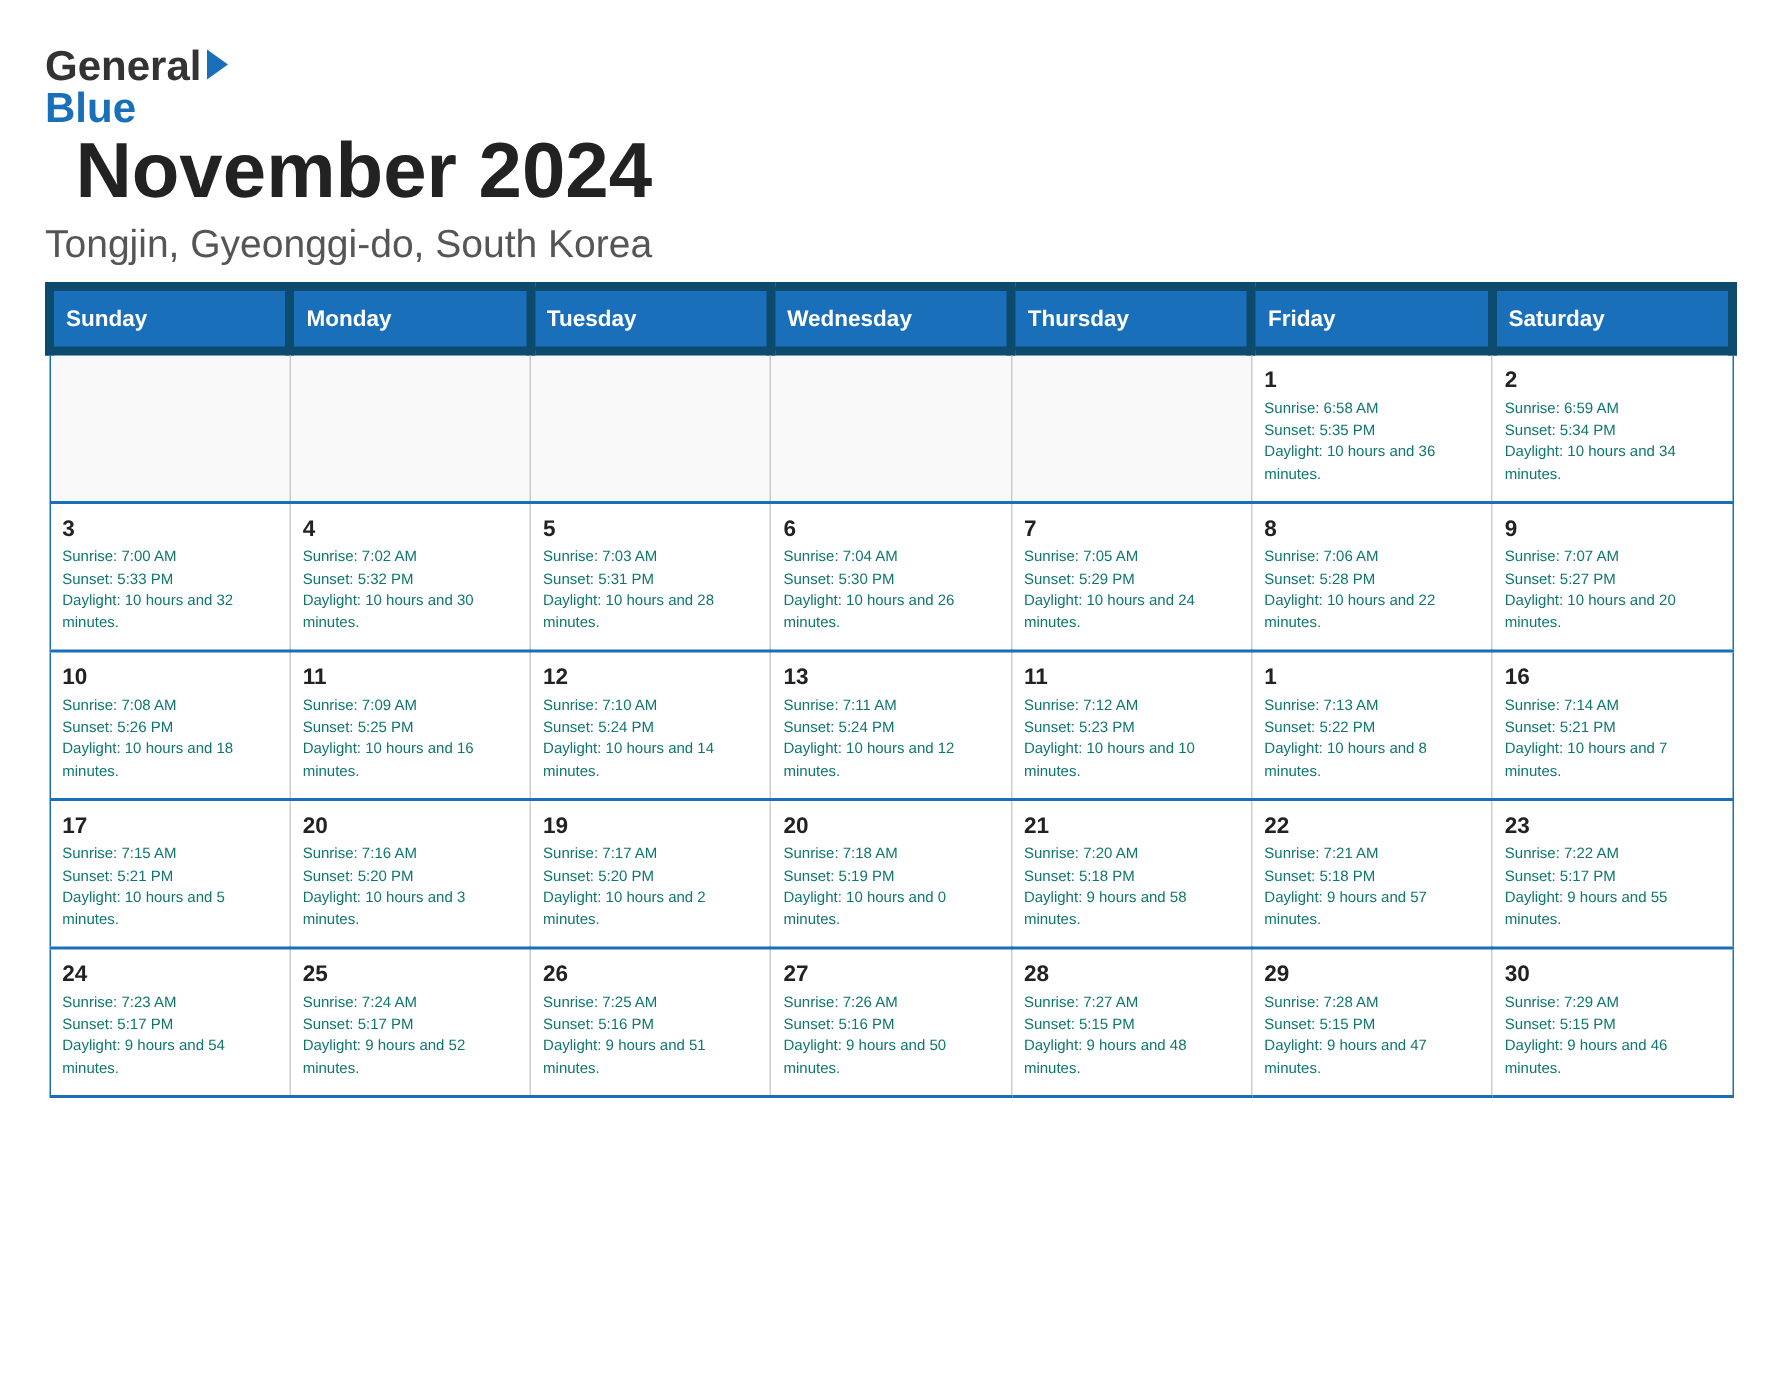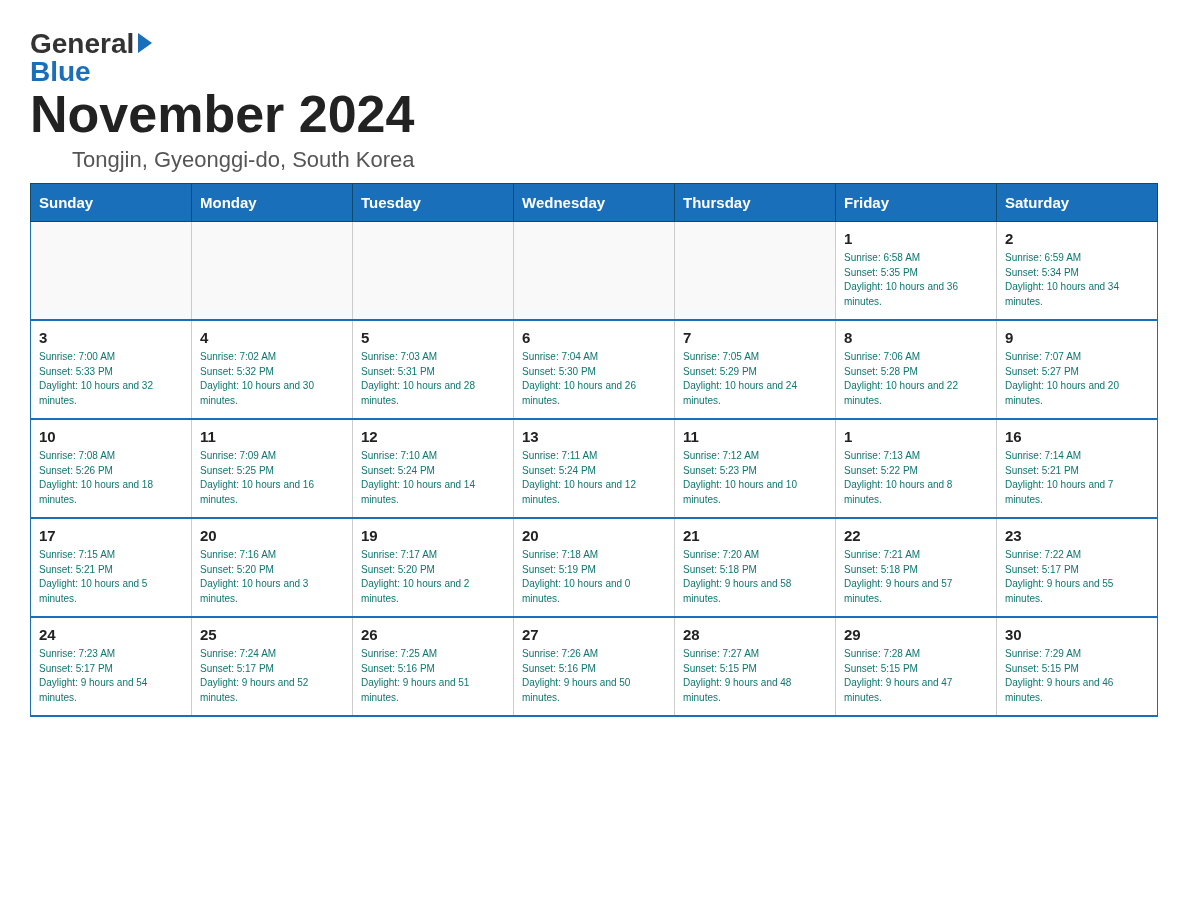"Tongjin, Gyeonggi-do, South Korea" .subtitle { font-size: 22px -> 26px }
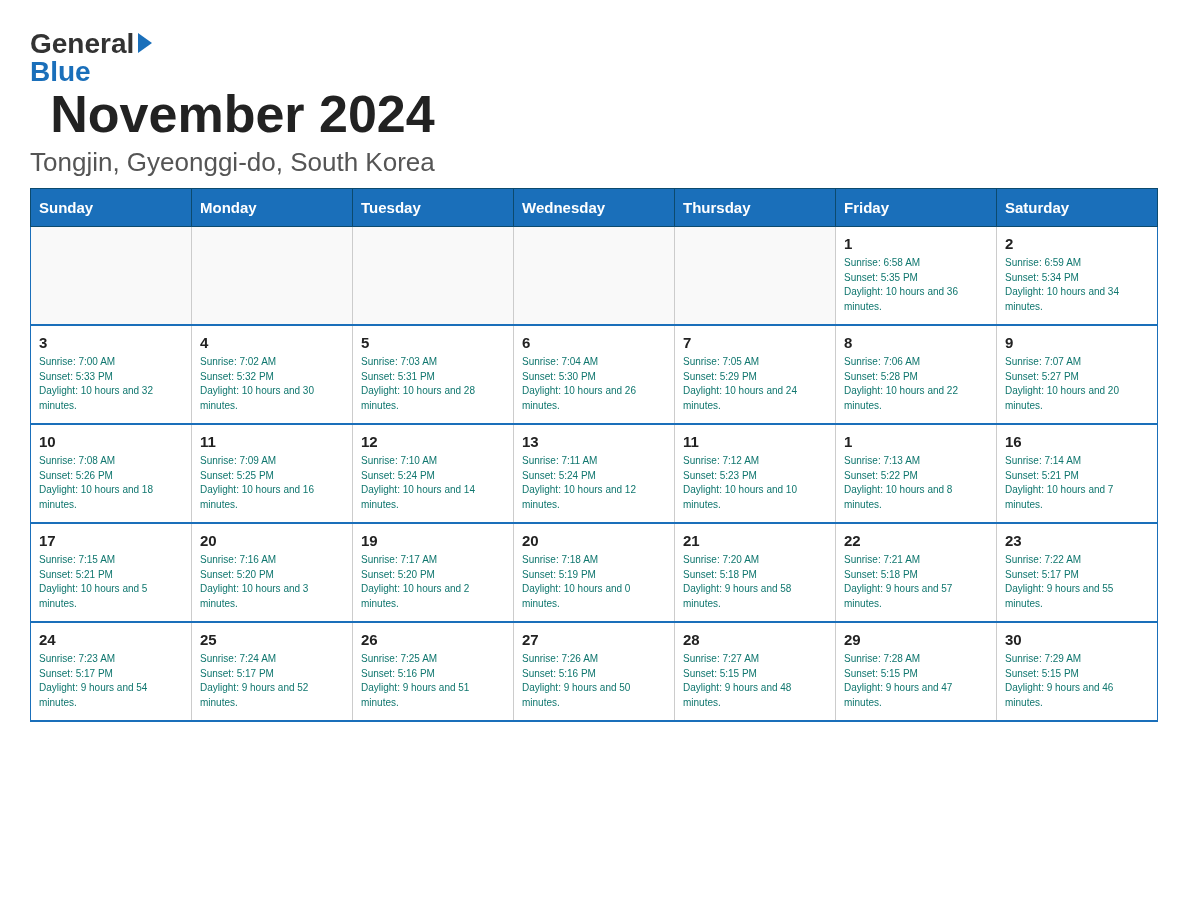"Sunday" .calendar thead th { border: 1px solid #0c4a6e -> 6px solid #0c4a6e }
